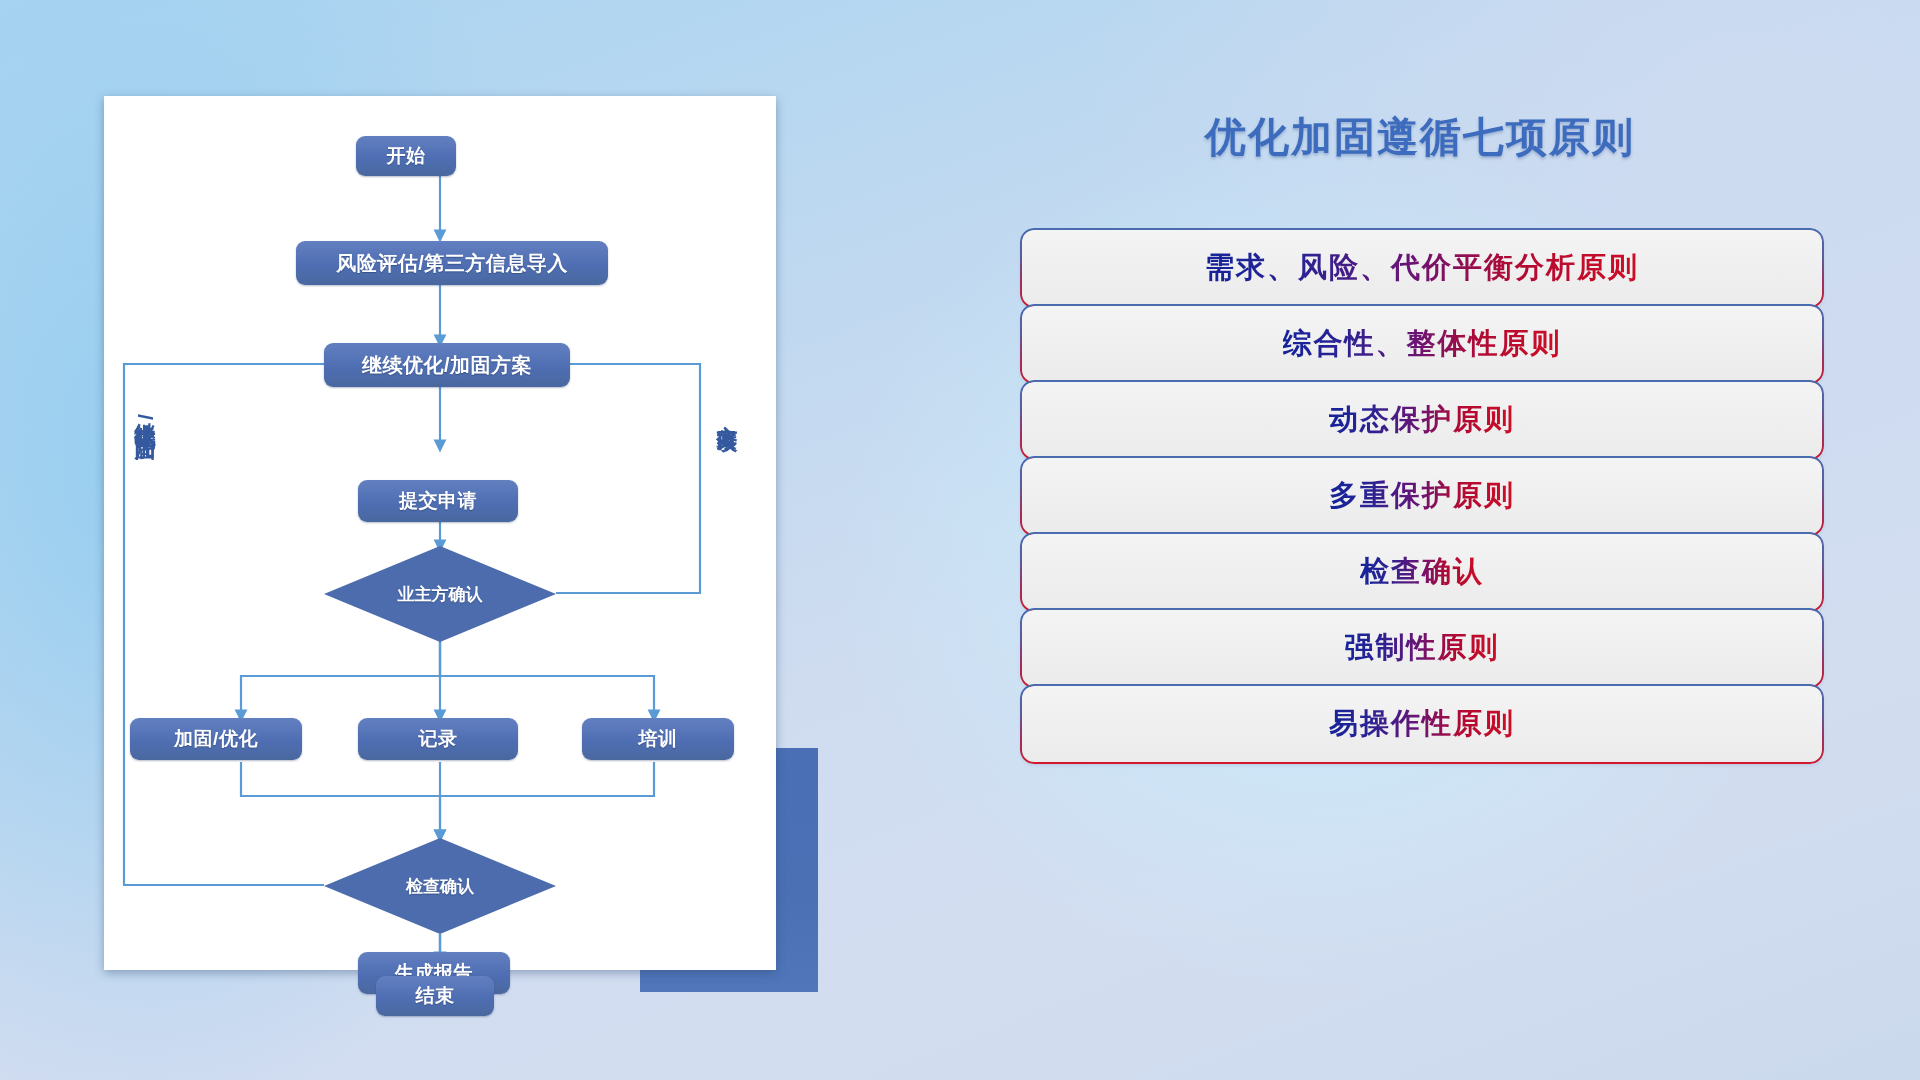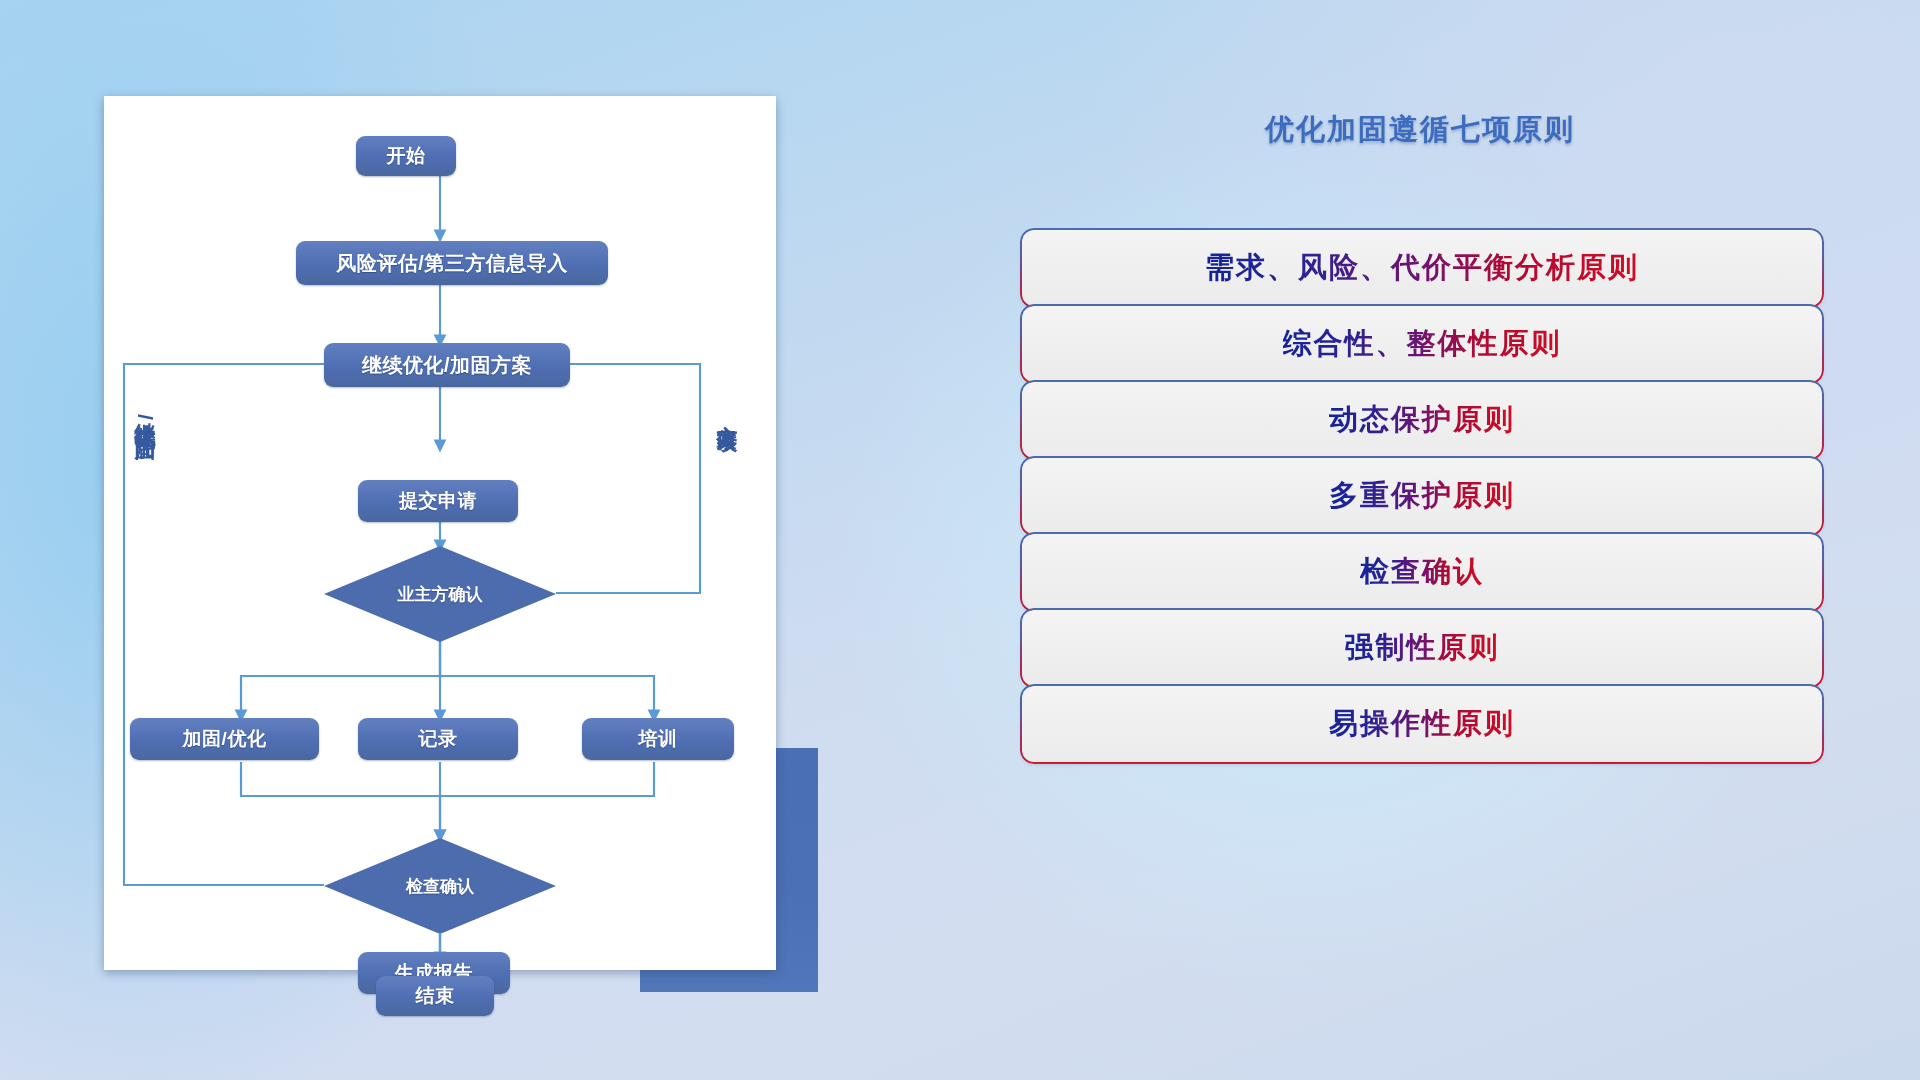"优化加固遵循七项原则" .rtitle { font-size: 29px -> 41px }
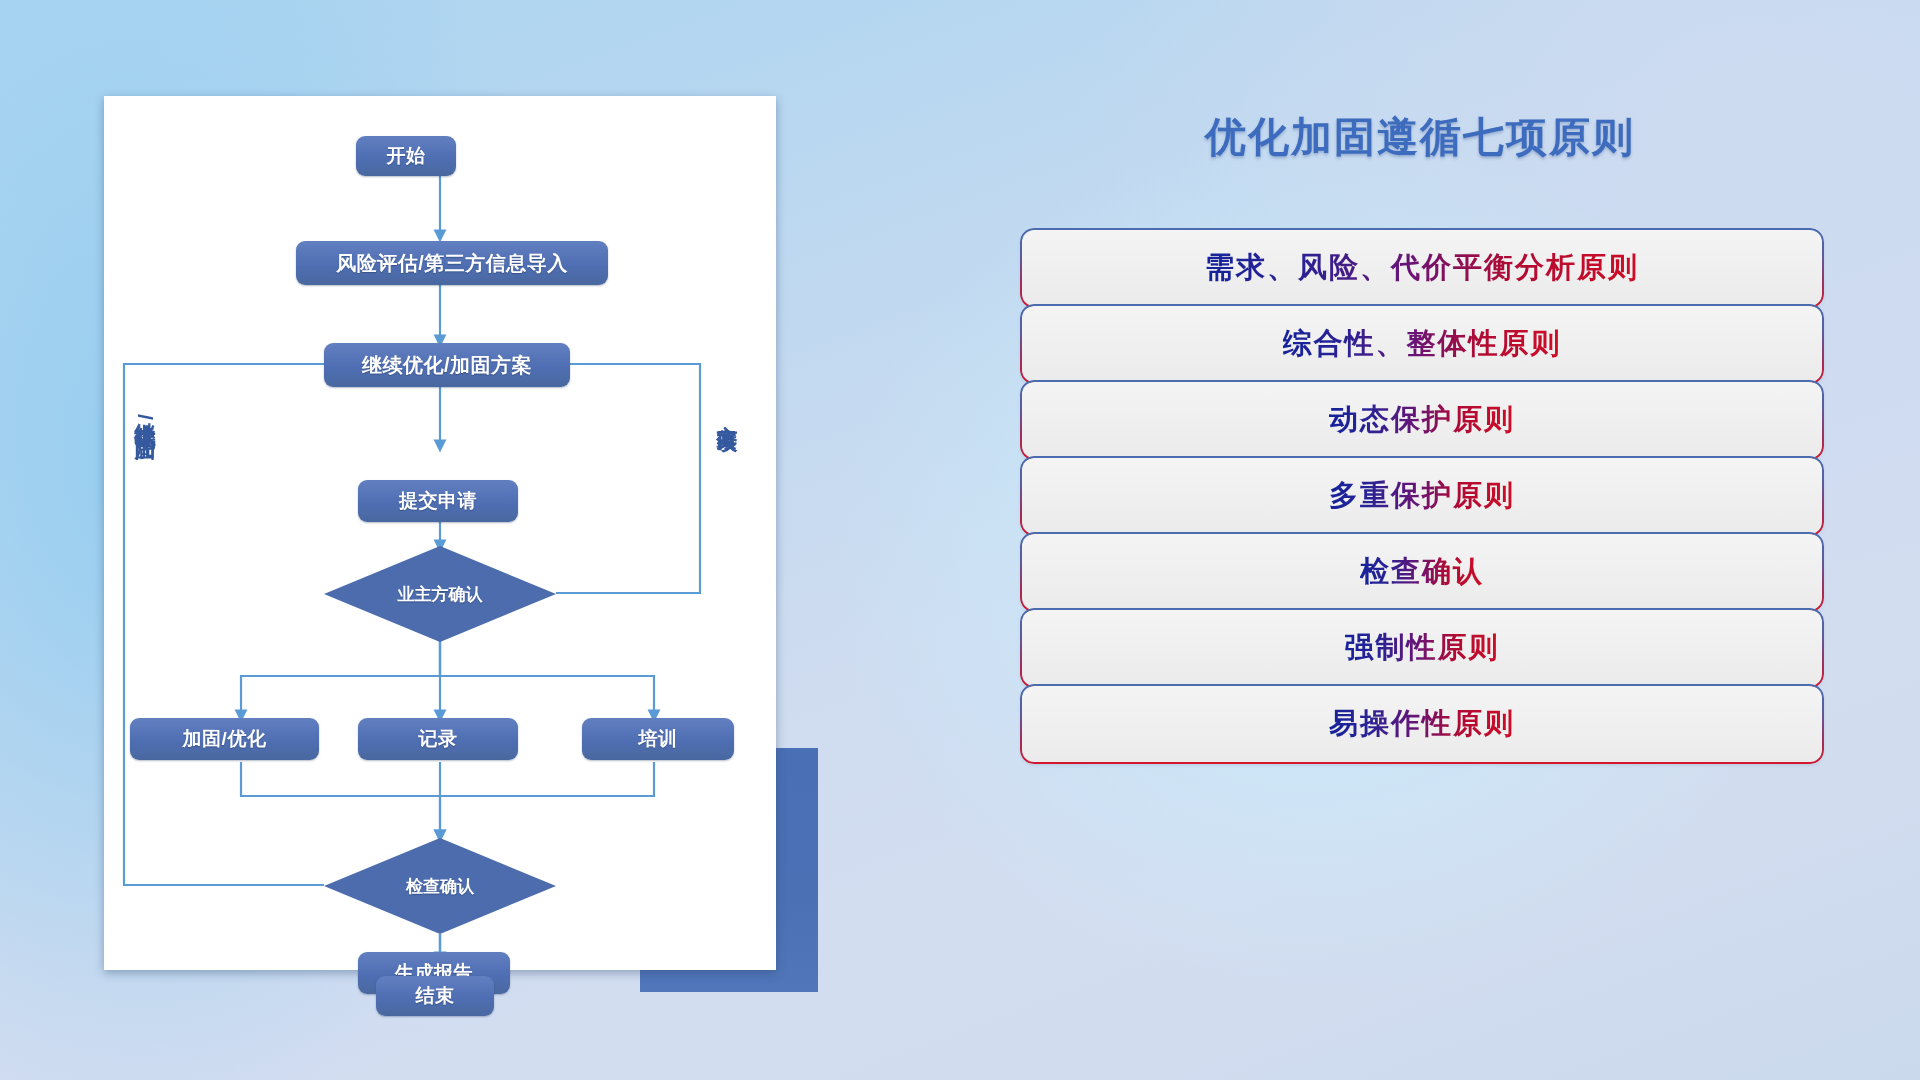"加固/优化" div.node { width: 189px -> 172px }
